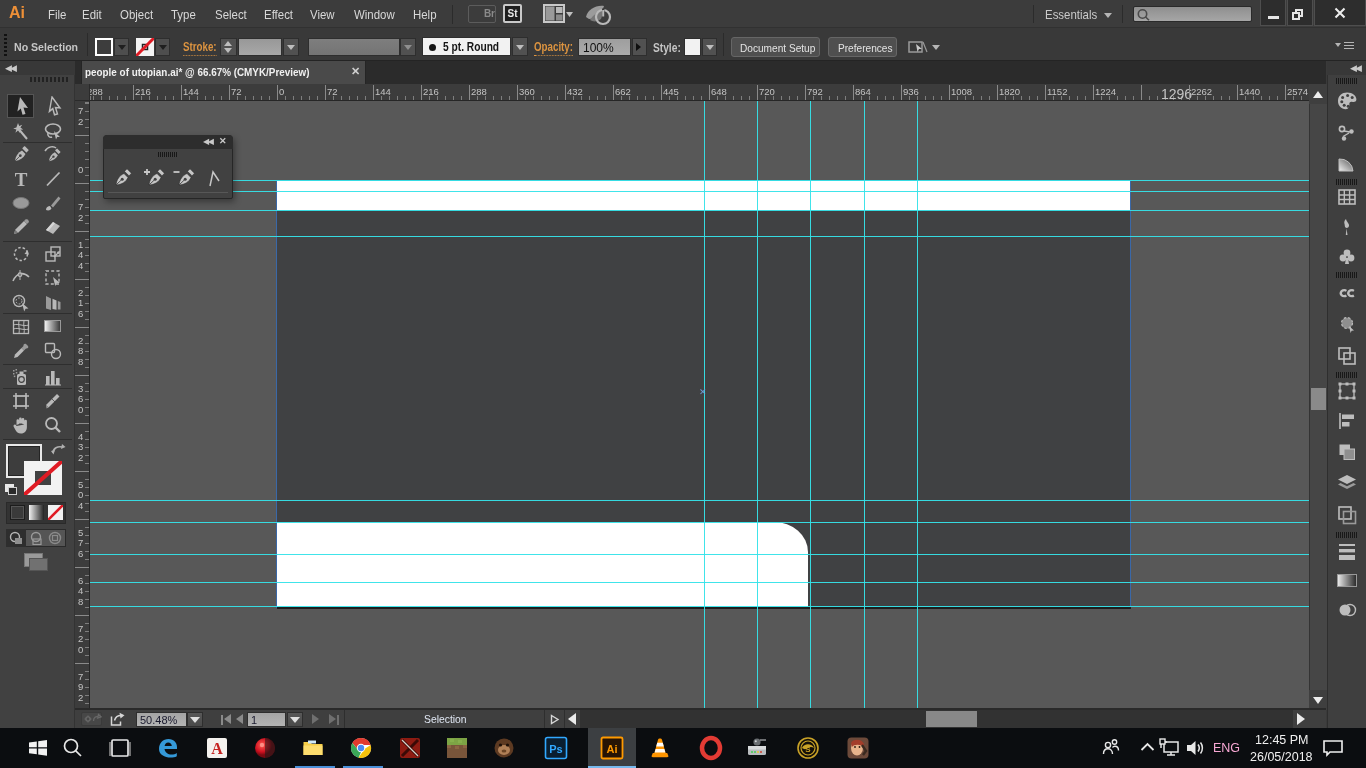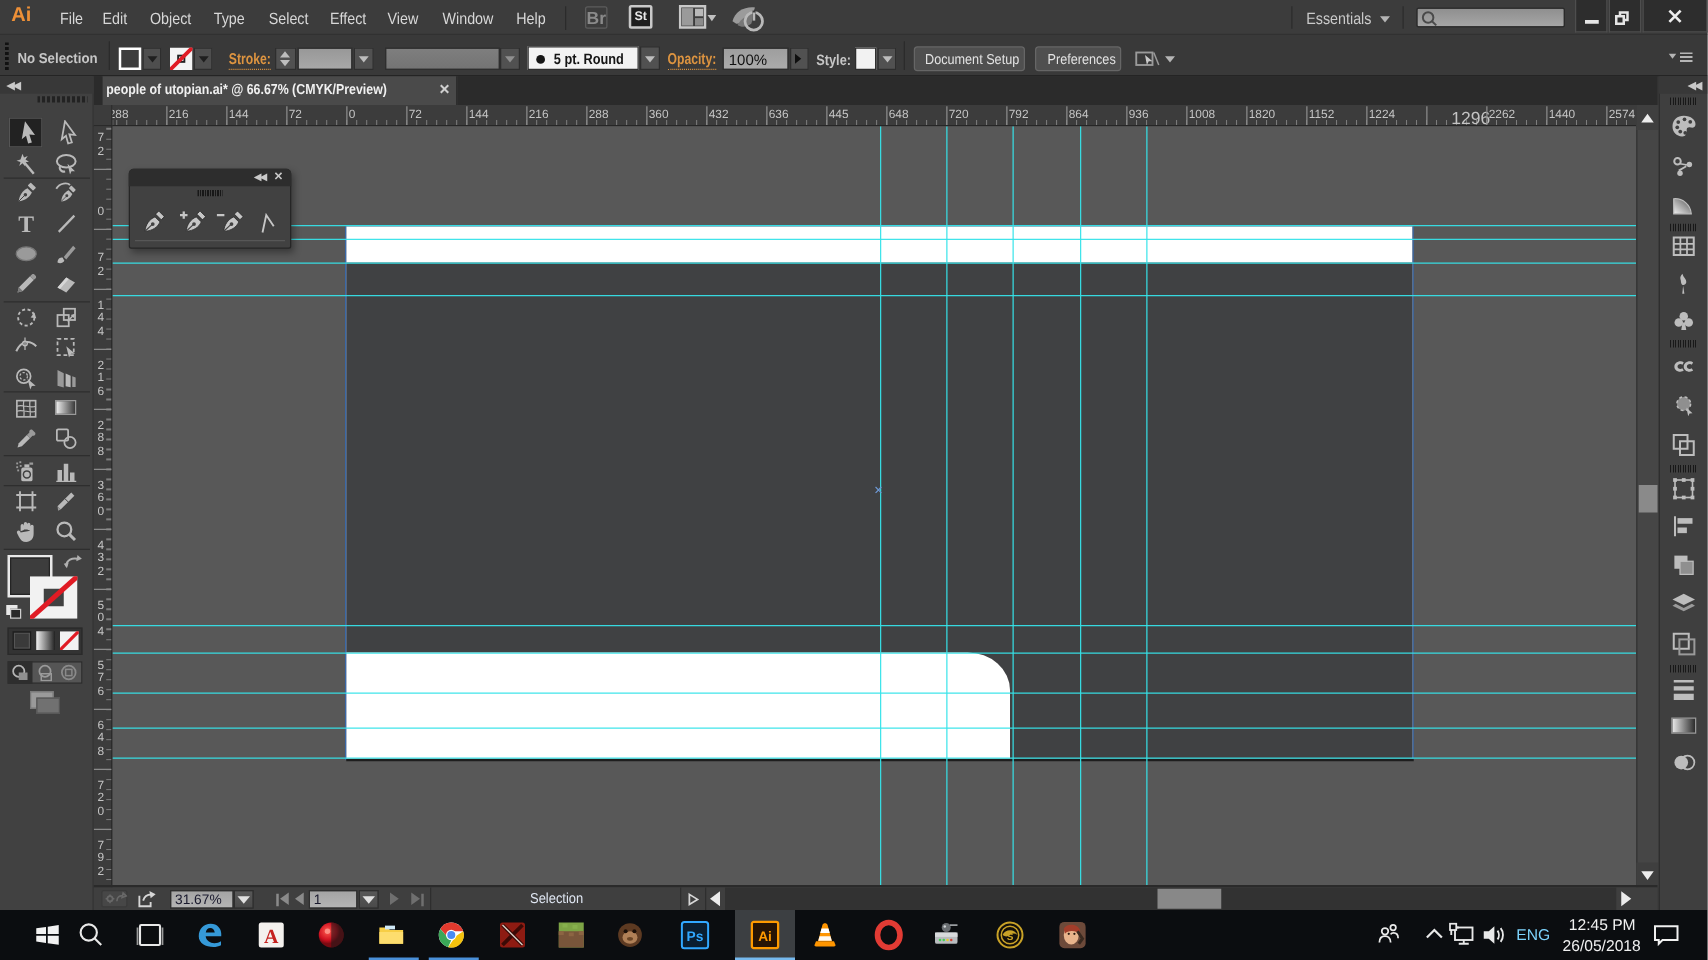"Br" div.abs { font-size: 14px -> 10px; text-align: center -> right; width: 18px -> 28px }
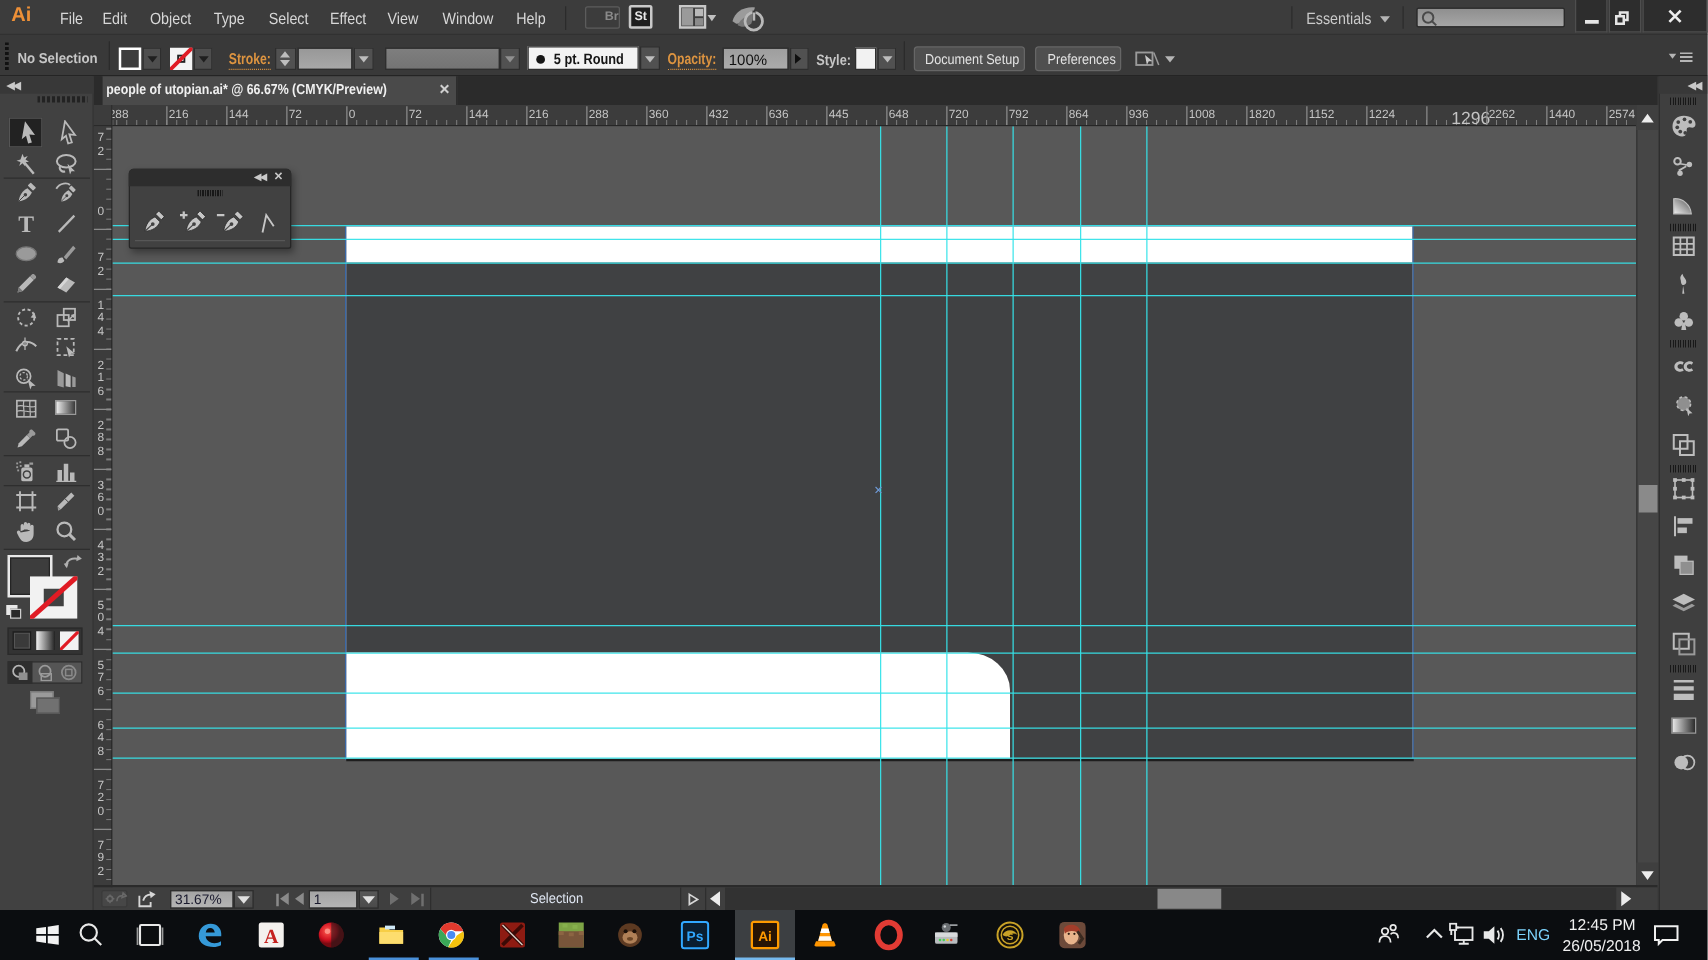"636" div.tx { text: 636 -> 662 }
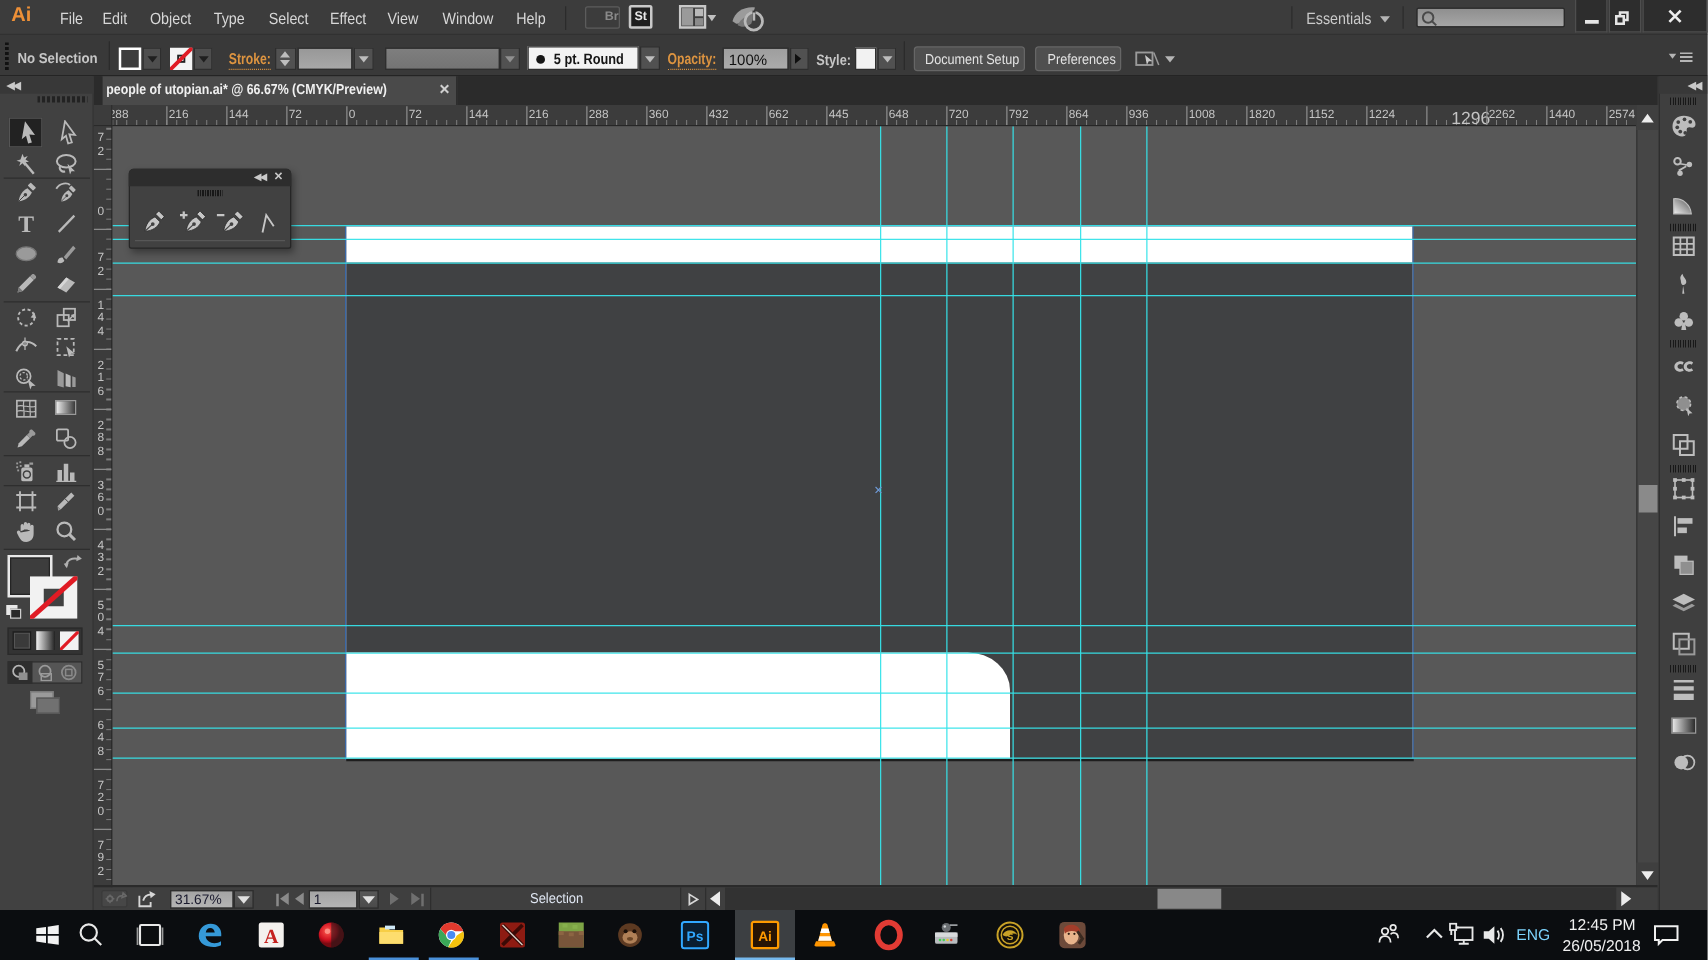"31.67%" div.tx { text: 31.67% -> 50.48% }
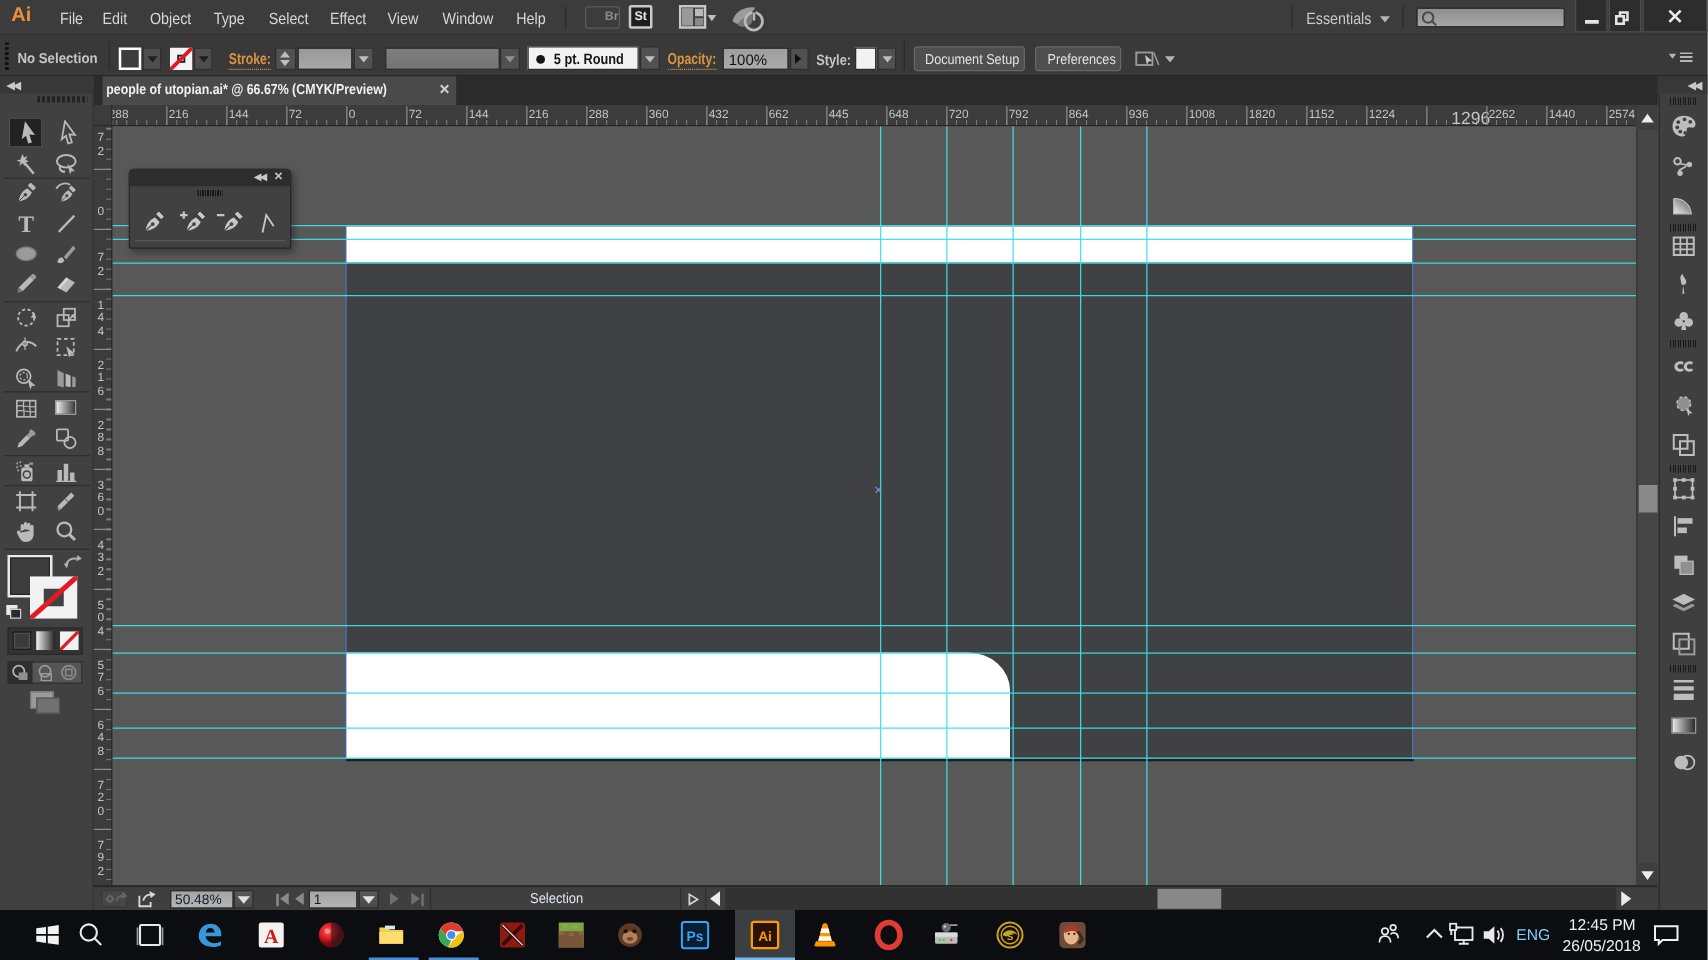"ENG" div.tx { color: #7dd3fc -> #f9a8d4 }
